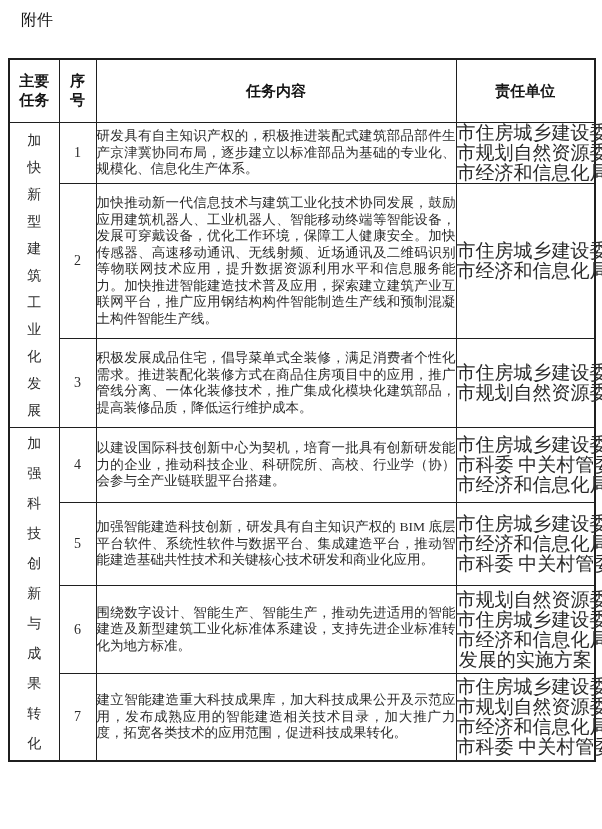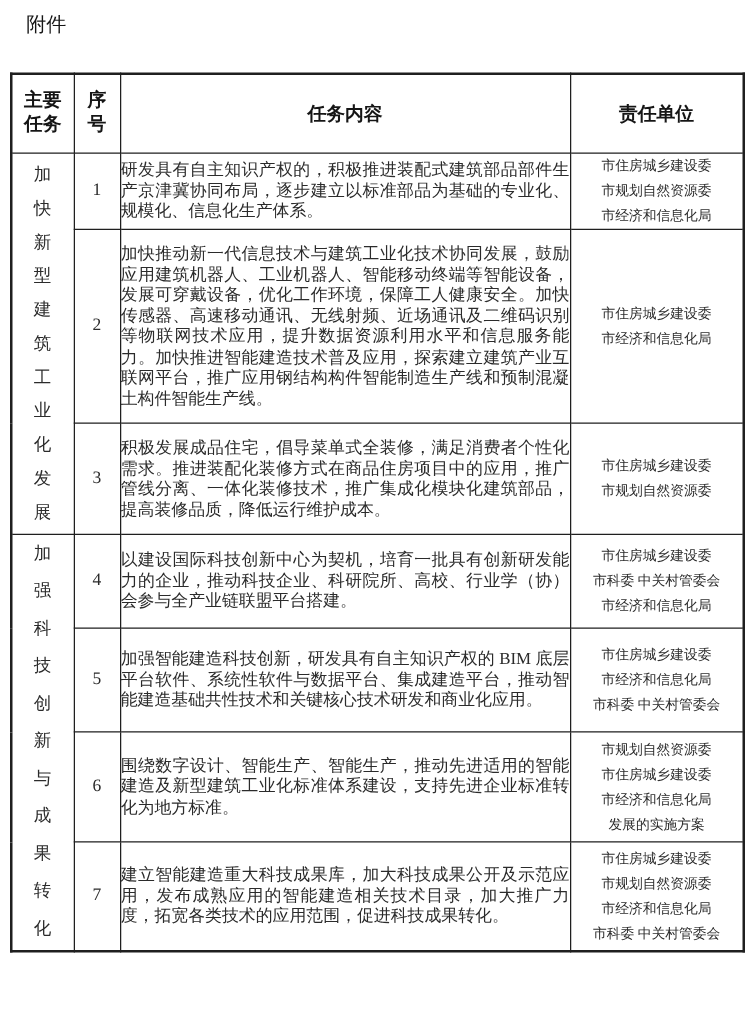"加快新型建筑工业化发展" .group-cell { text-align: none -> center }
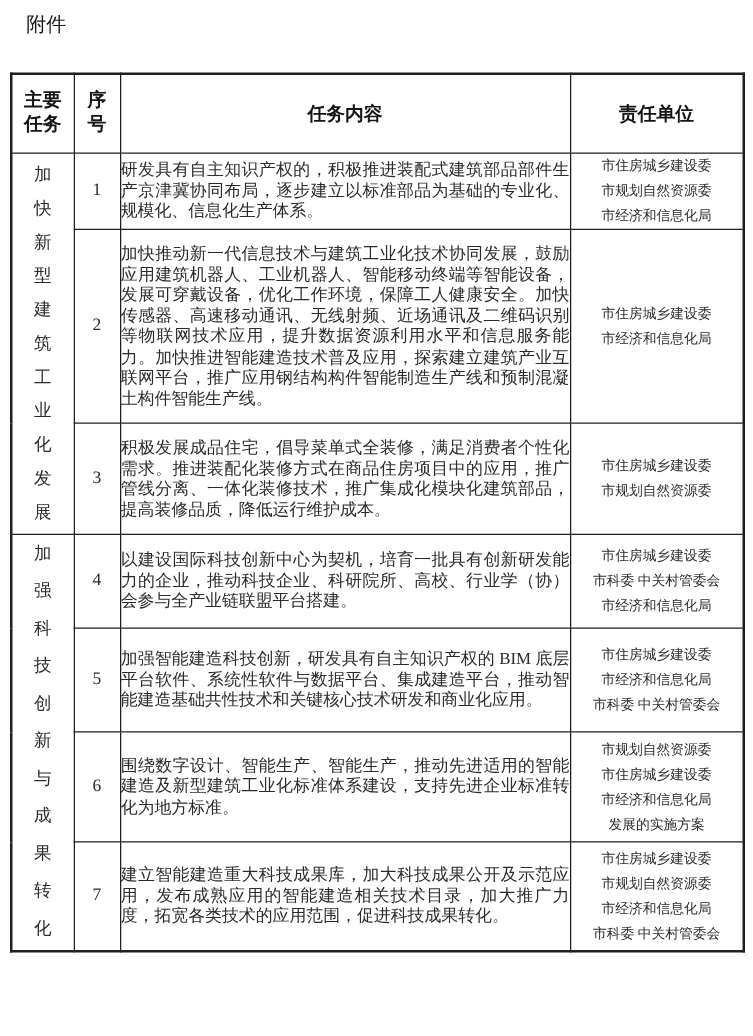"市住房城乡建设委" .units-cell { font-size: 11px -> 19px }
